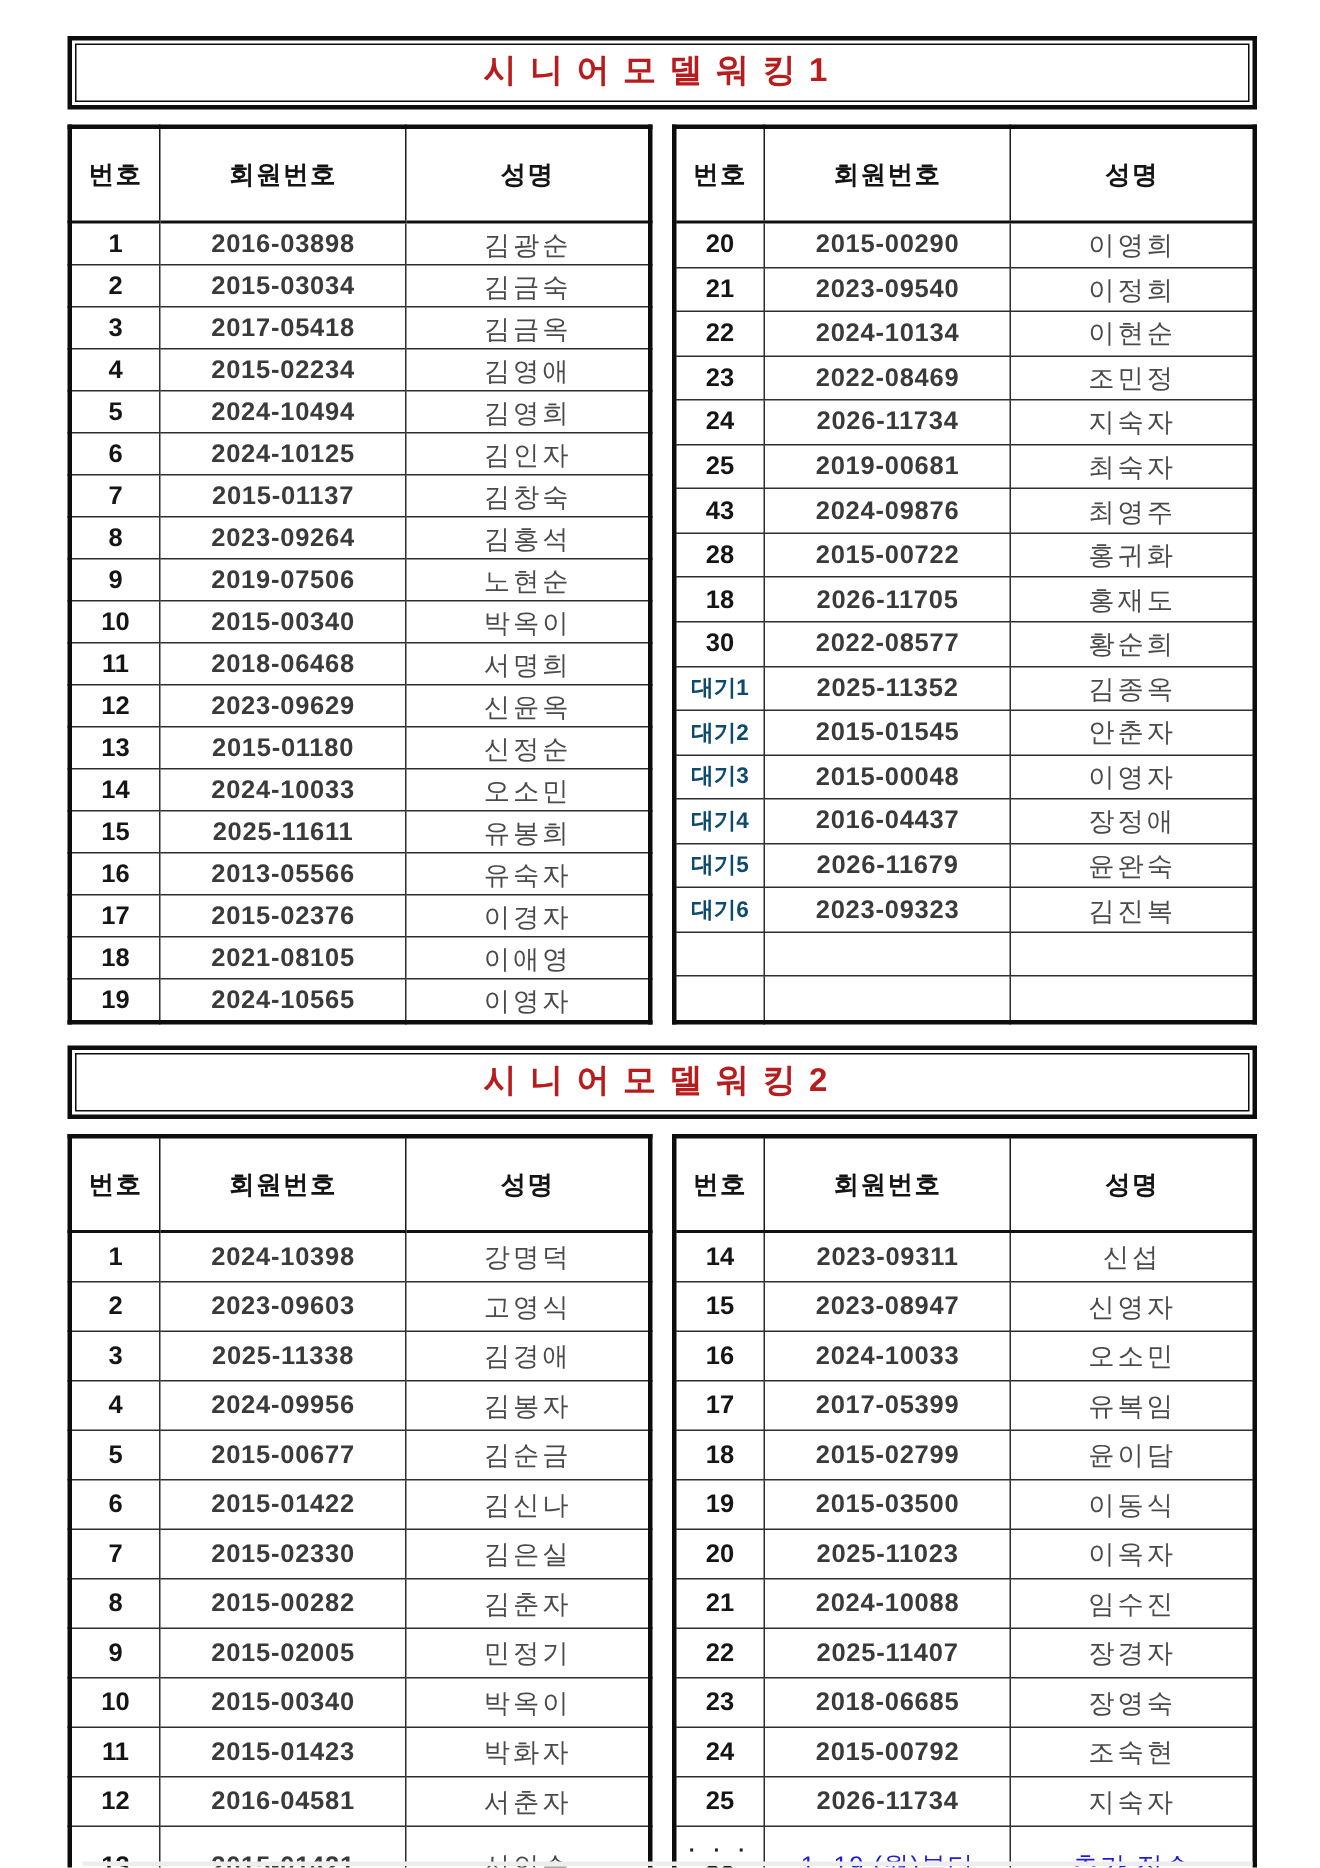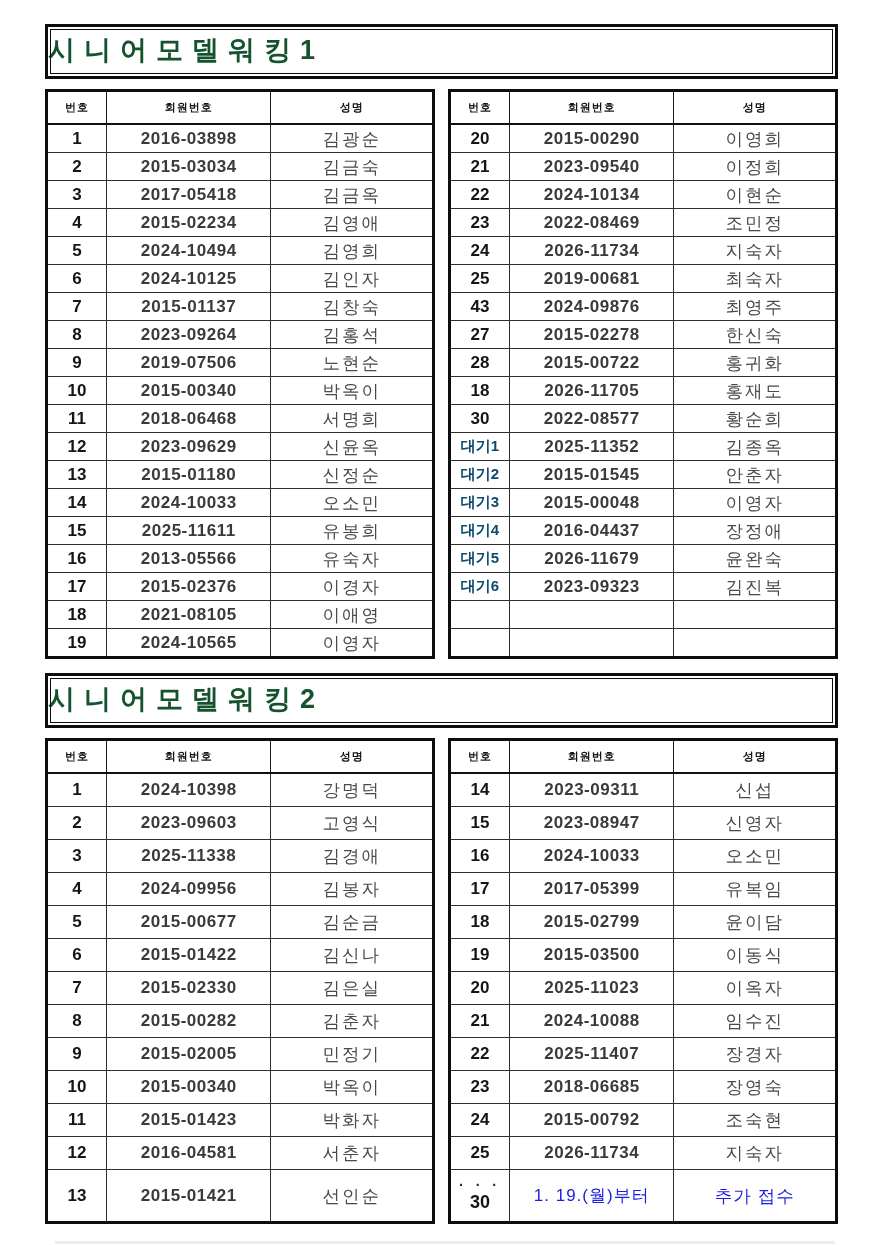"시니어모델워킹1" .title-box { color: #14532d -> #b91c1c; font-size: 27px -> 22px; text-align: left -> center }
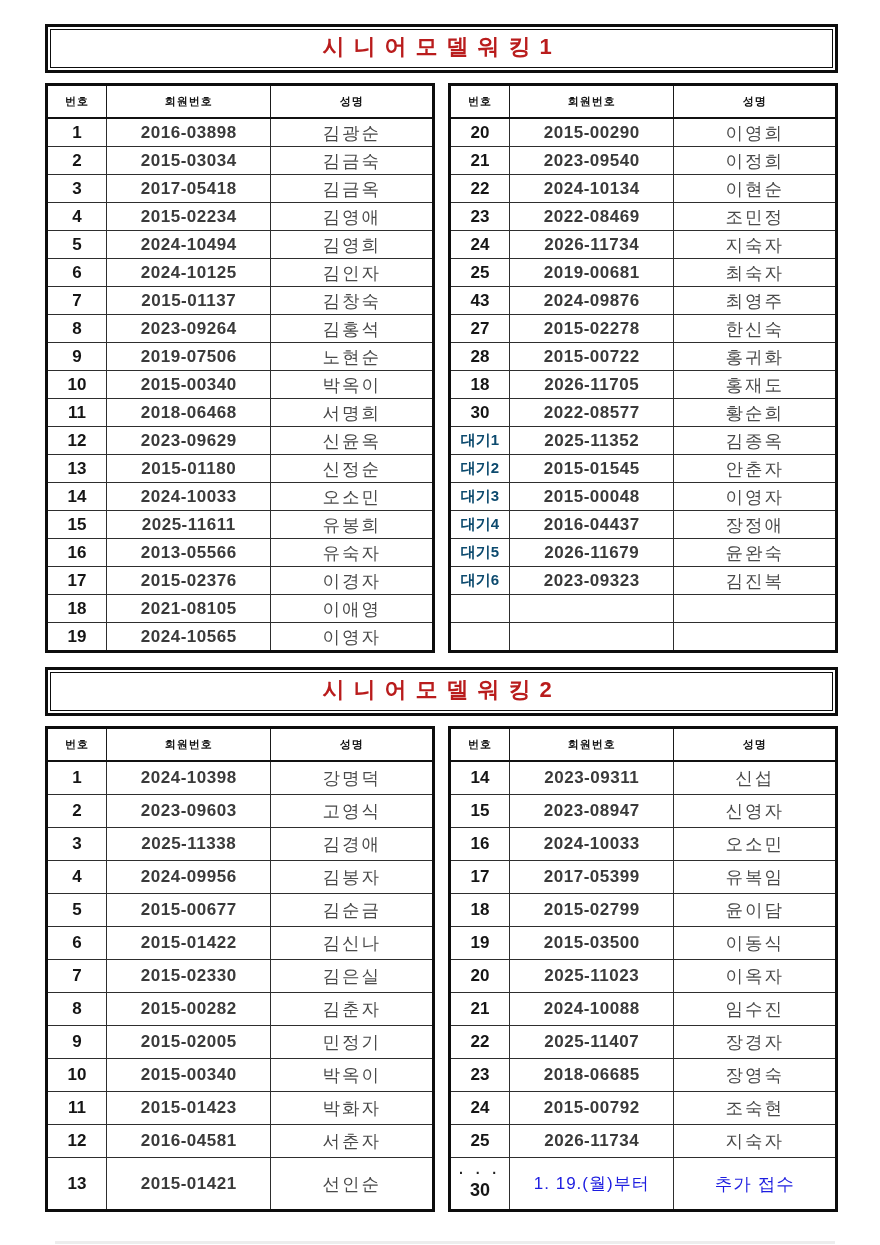"번호" th { font-size: 11px -> 17px; padding: 8px 0 -> 19px 0 }
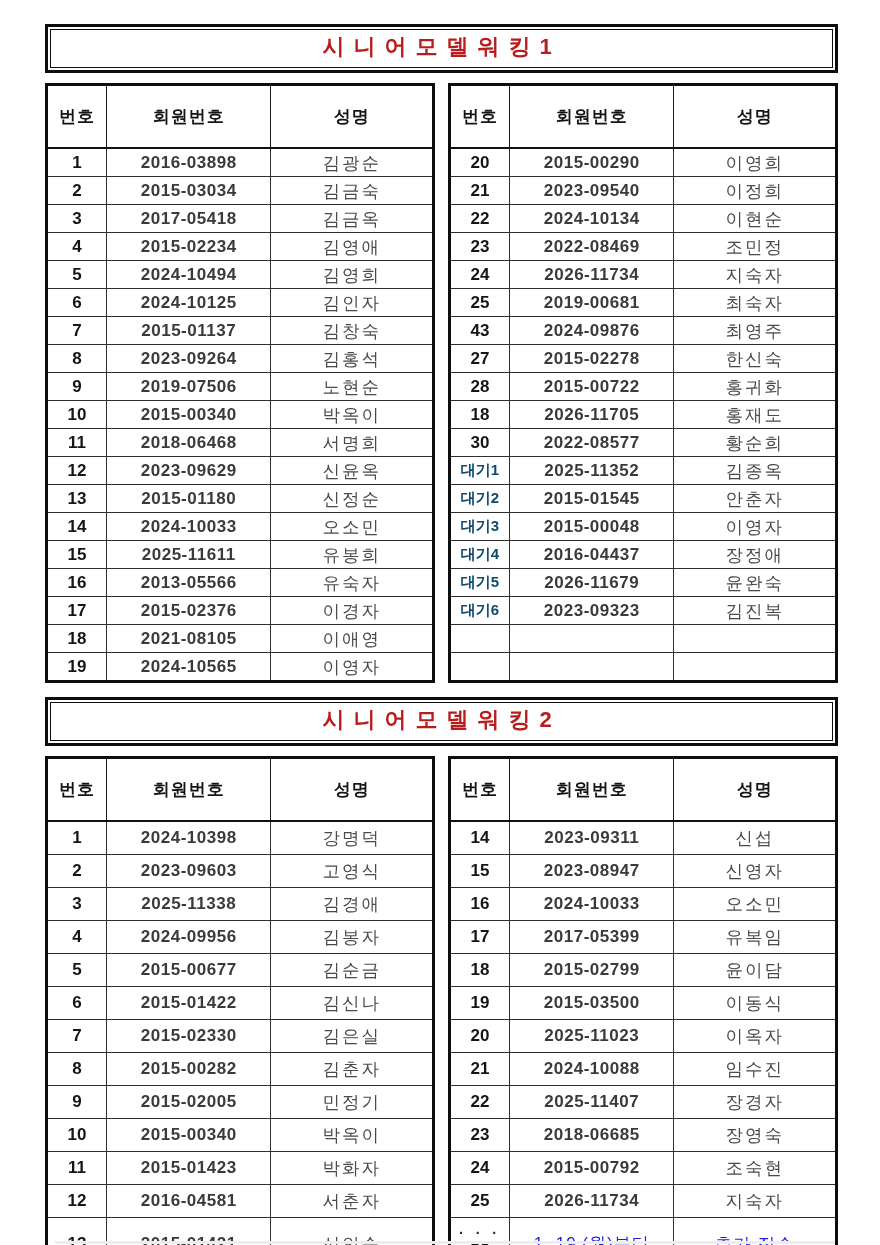"27" tr { html: <tr> <td>27</td> <td>2015-02278</td> <td>한신숙</td> </tr> -> none }
